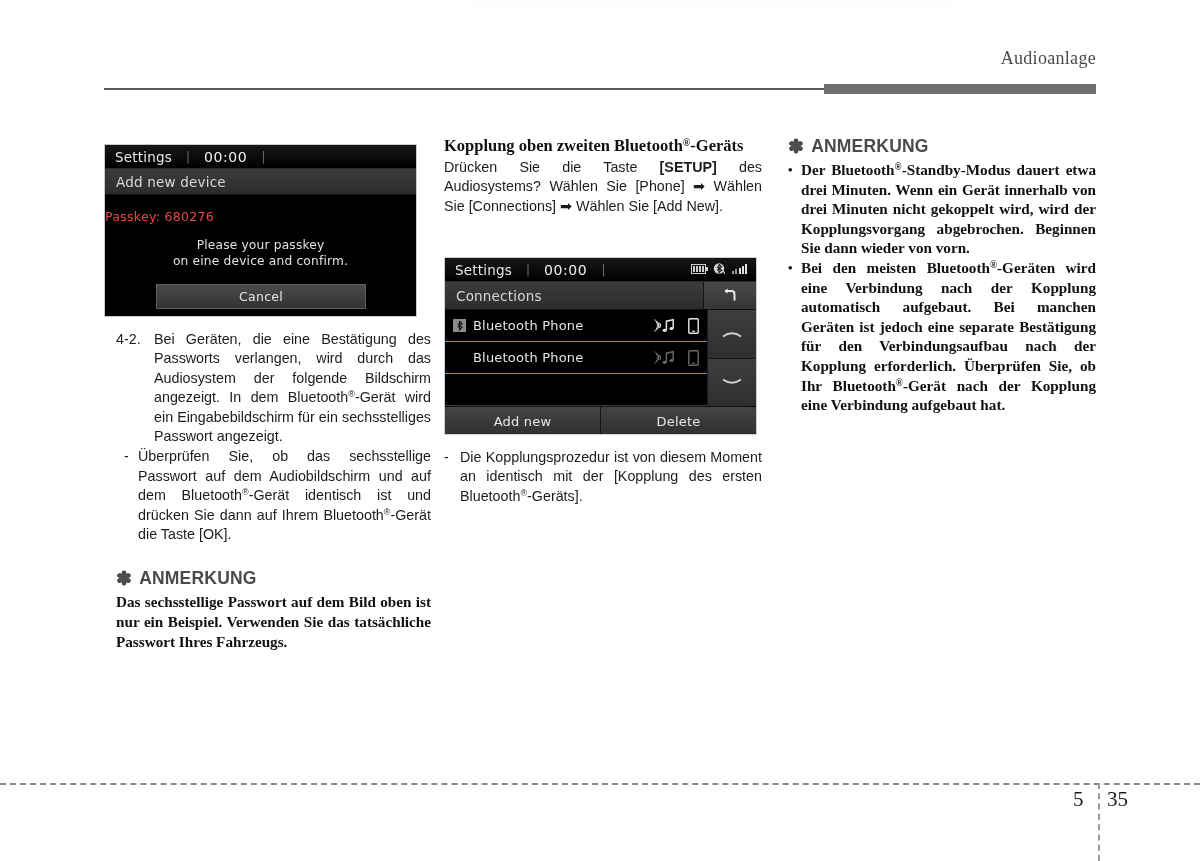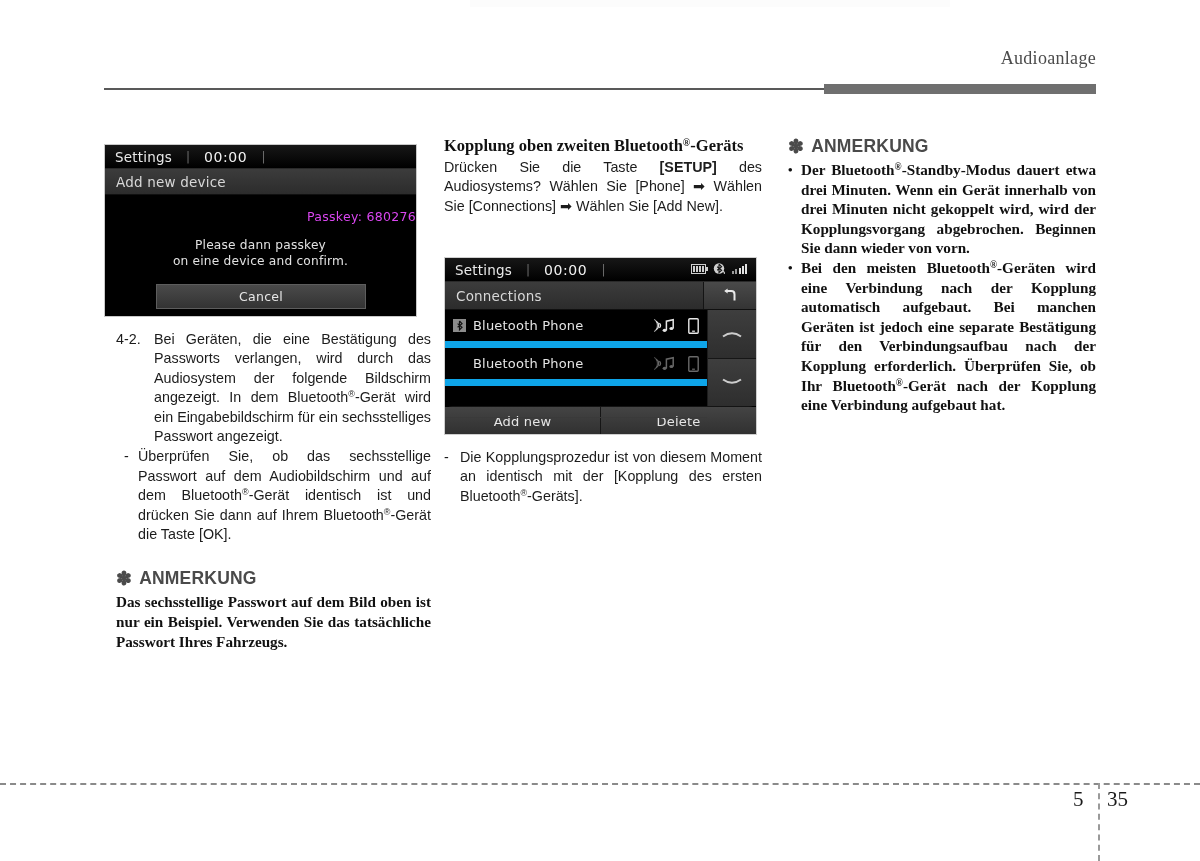"Passkey: 680276" .pk-line { color: #d946ef -> #ef4444; text-align: right -> left }
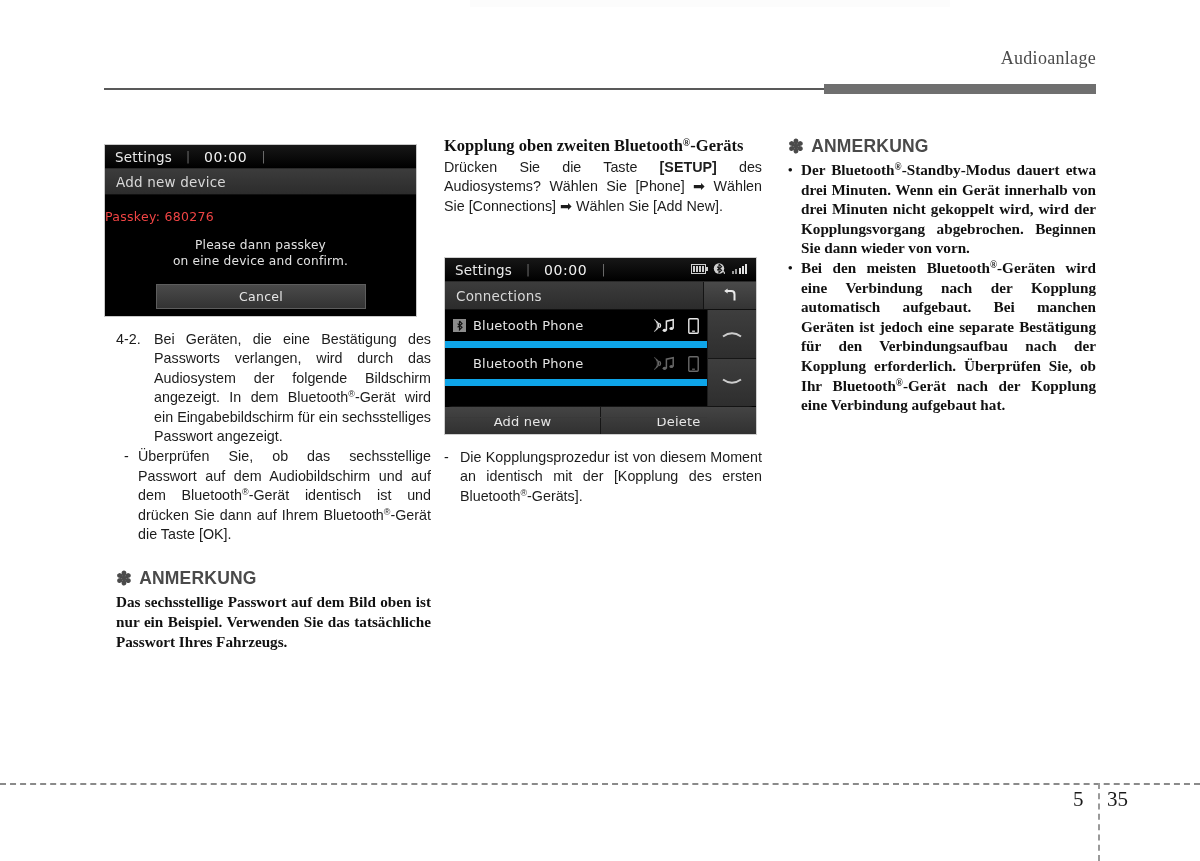"Please dann passkey" div { text: dann -> your }
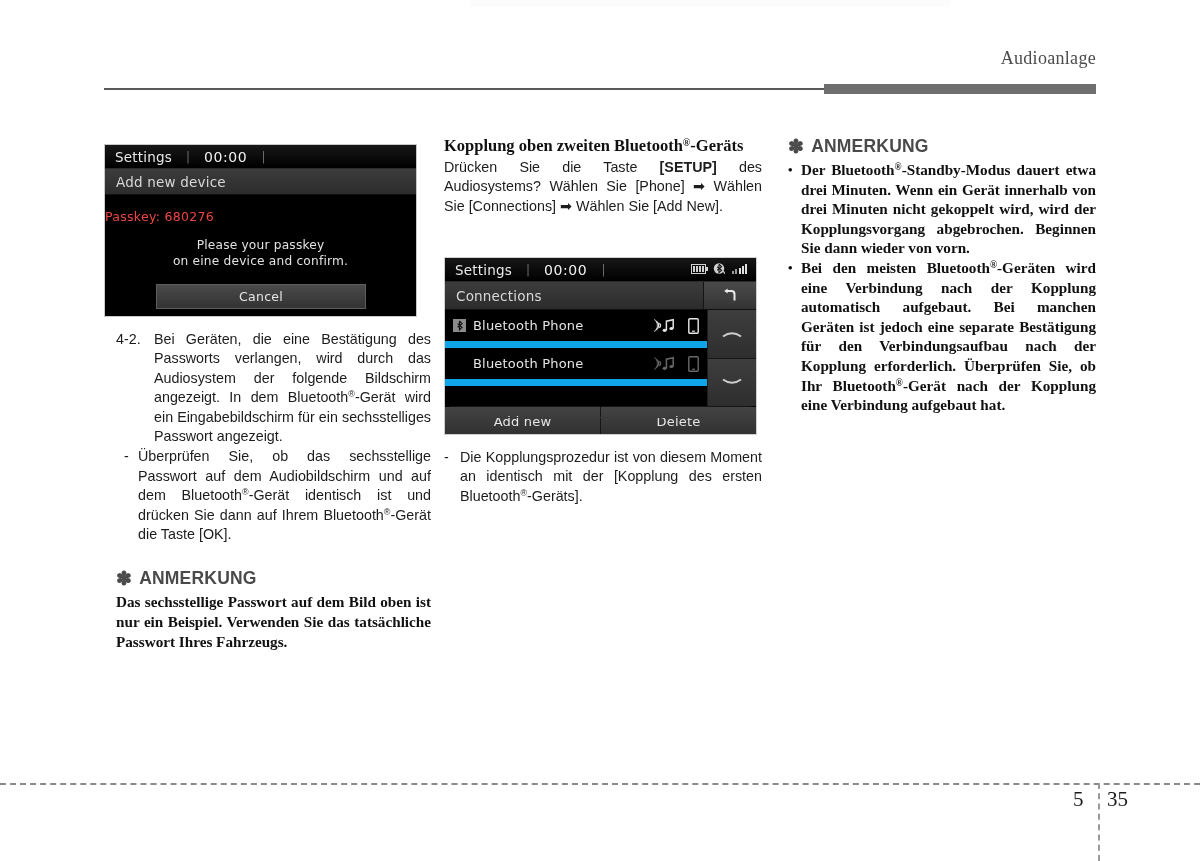"Bluetooth Phone" .dev-row { border-bottom: 7px solid #0ea5e9 -> 1px solid #0ea5e9 }
